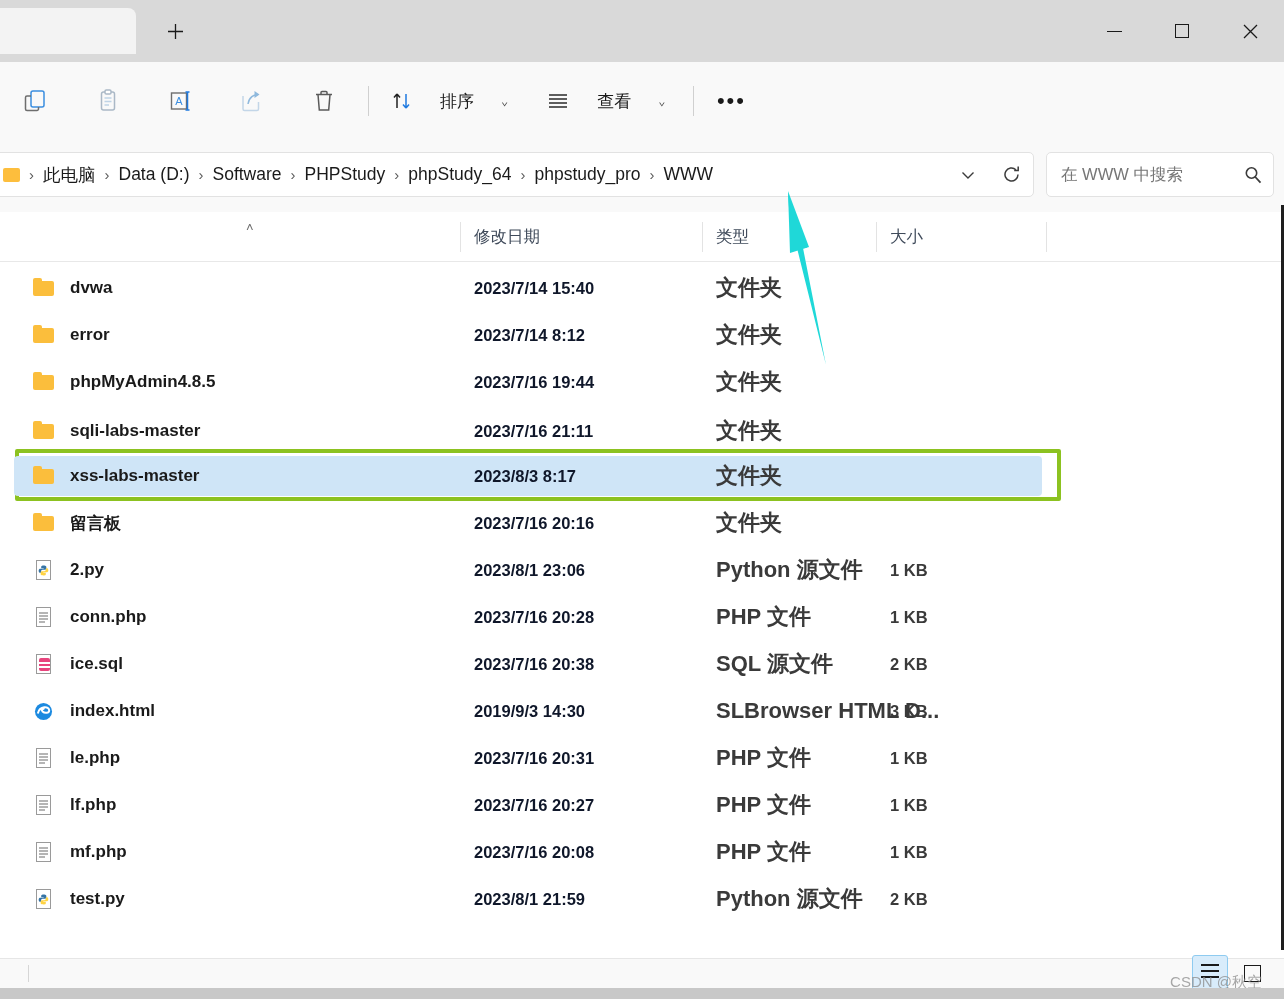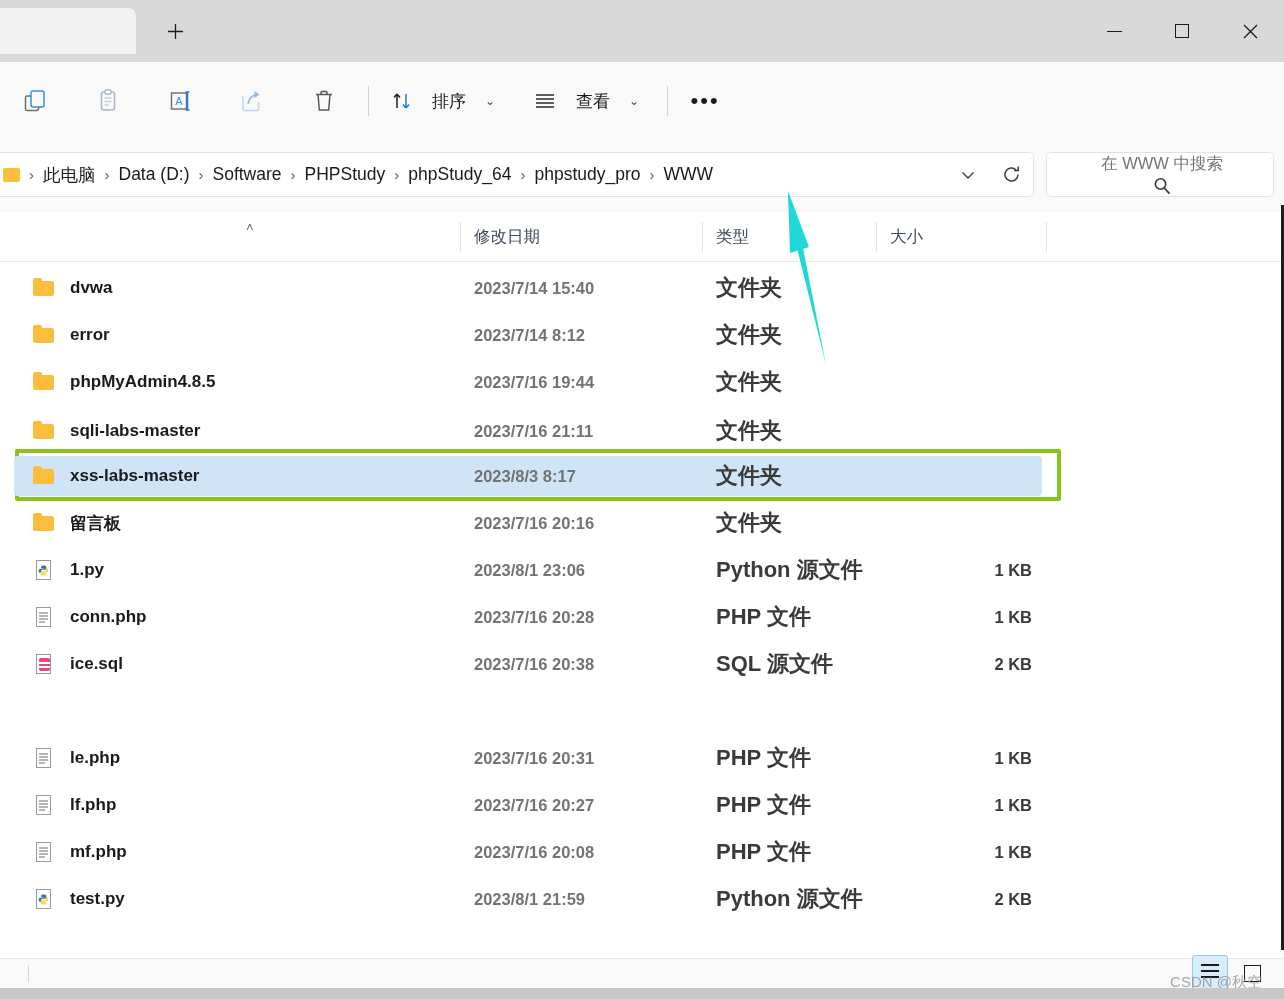"排序" .cmd-group { font-family: none -> Liberation Mono, monospace; gap: 19px -> 27px }
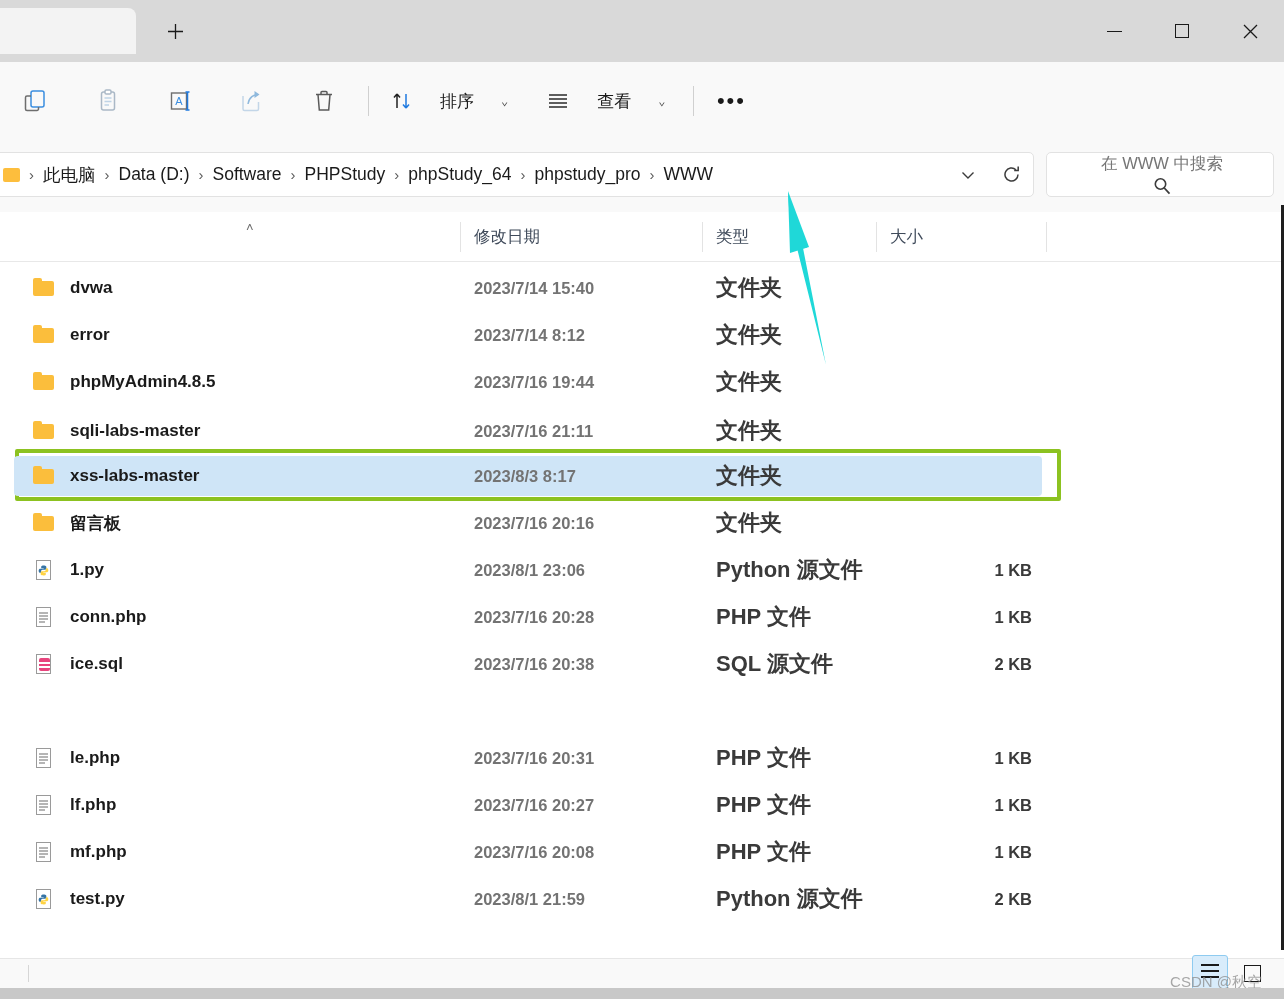"在 WWW 中搜索" .searchbox { flex-direction: column -> none }
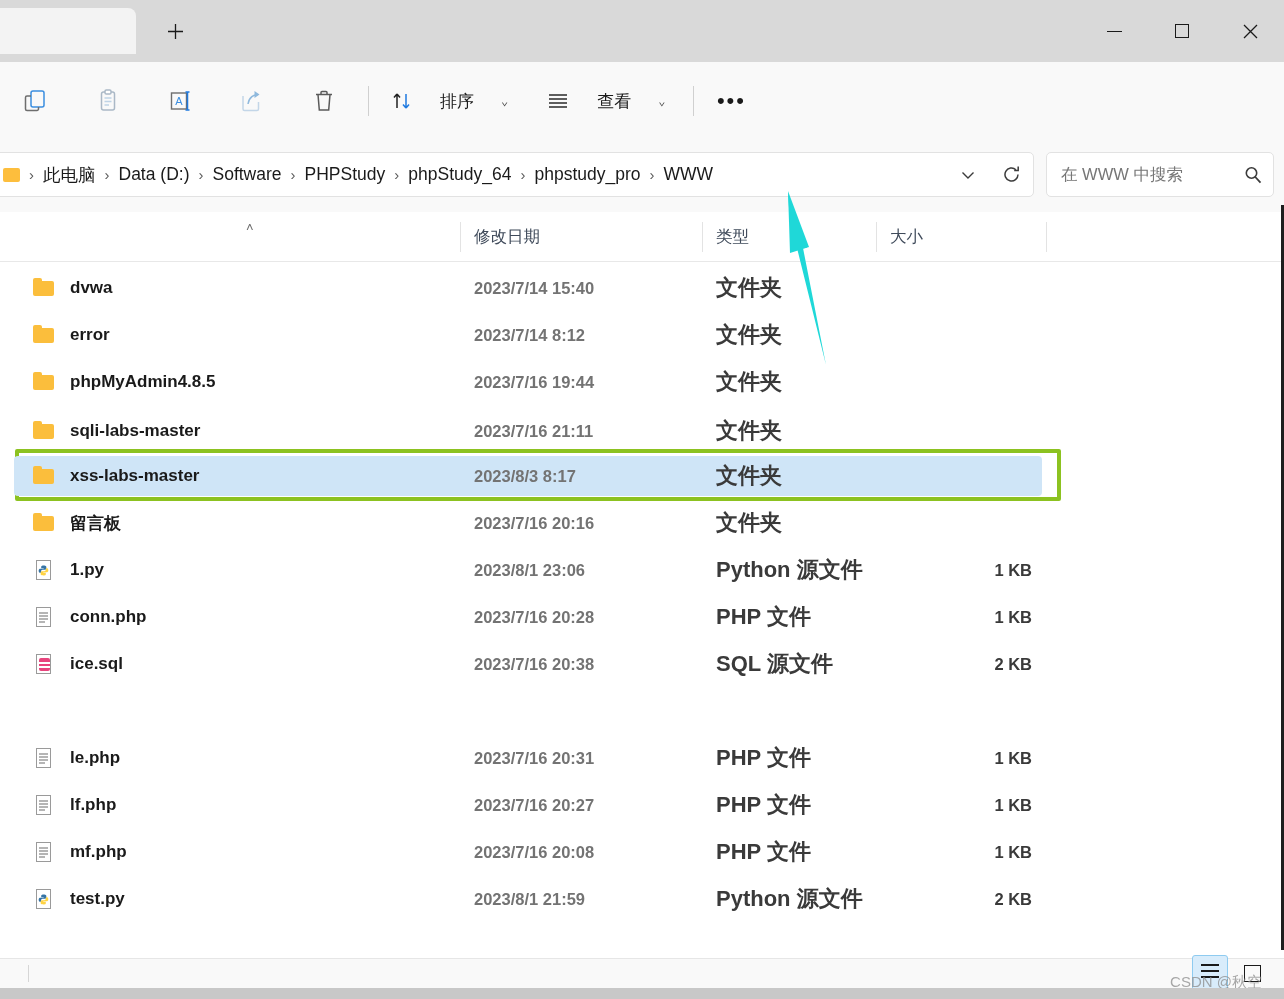"2023/7/14 15:40" .cell-date { color: #737373 -> #0f172a }
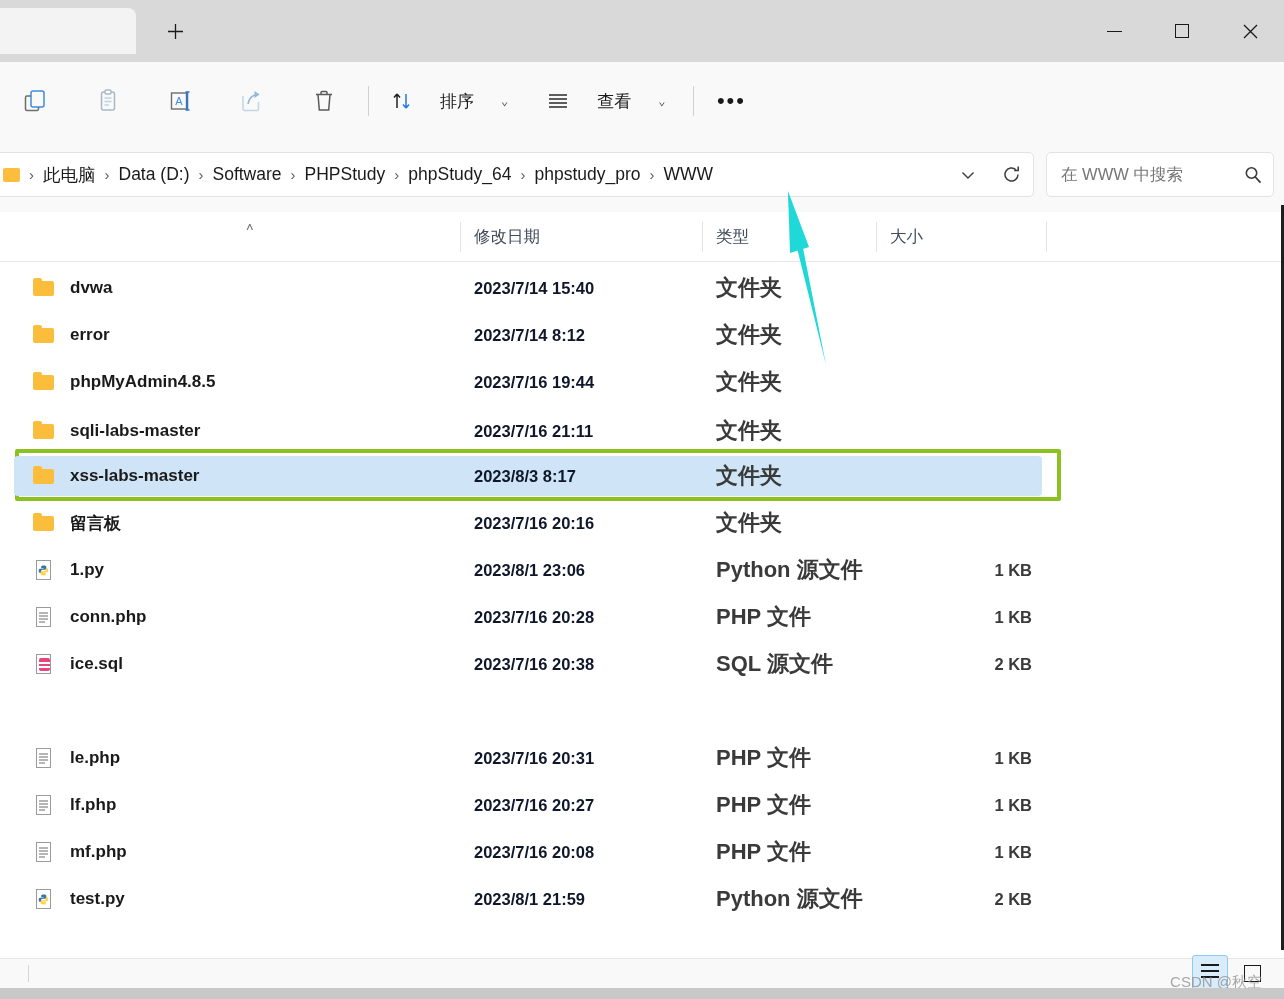"1.py" span.fname { text: 1.py -> 2.py }
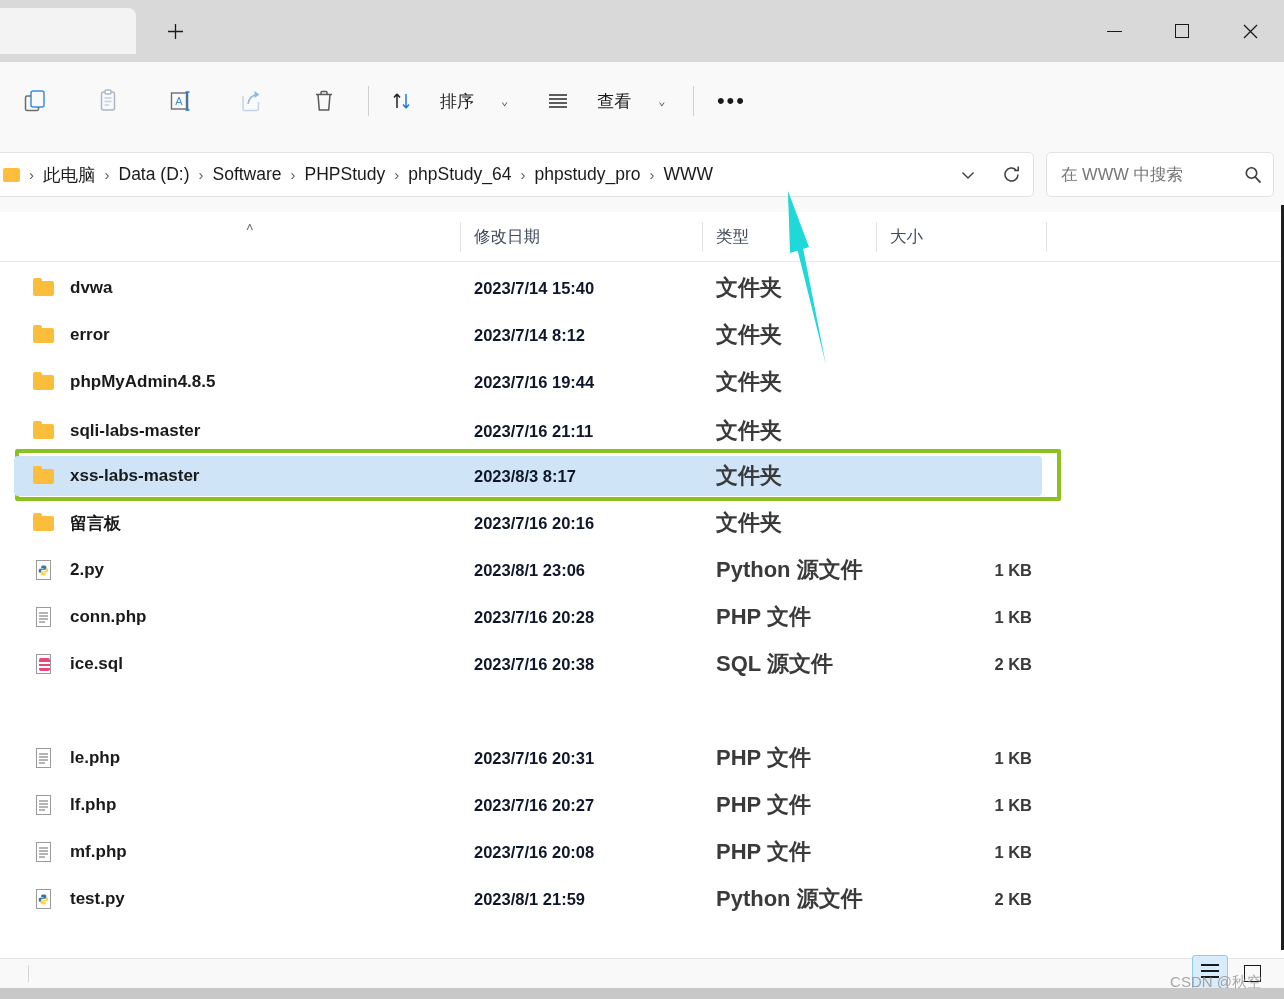"1 KB" .cell-size { text-align: right -> none }
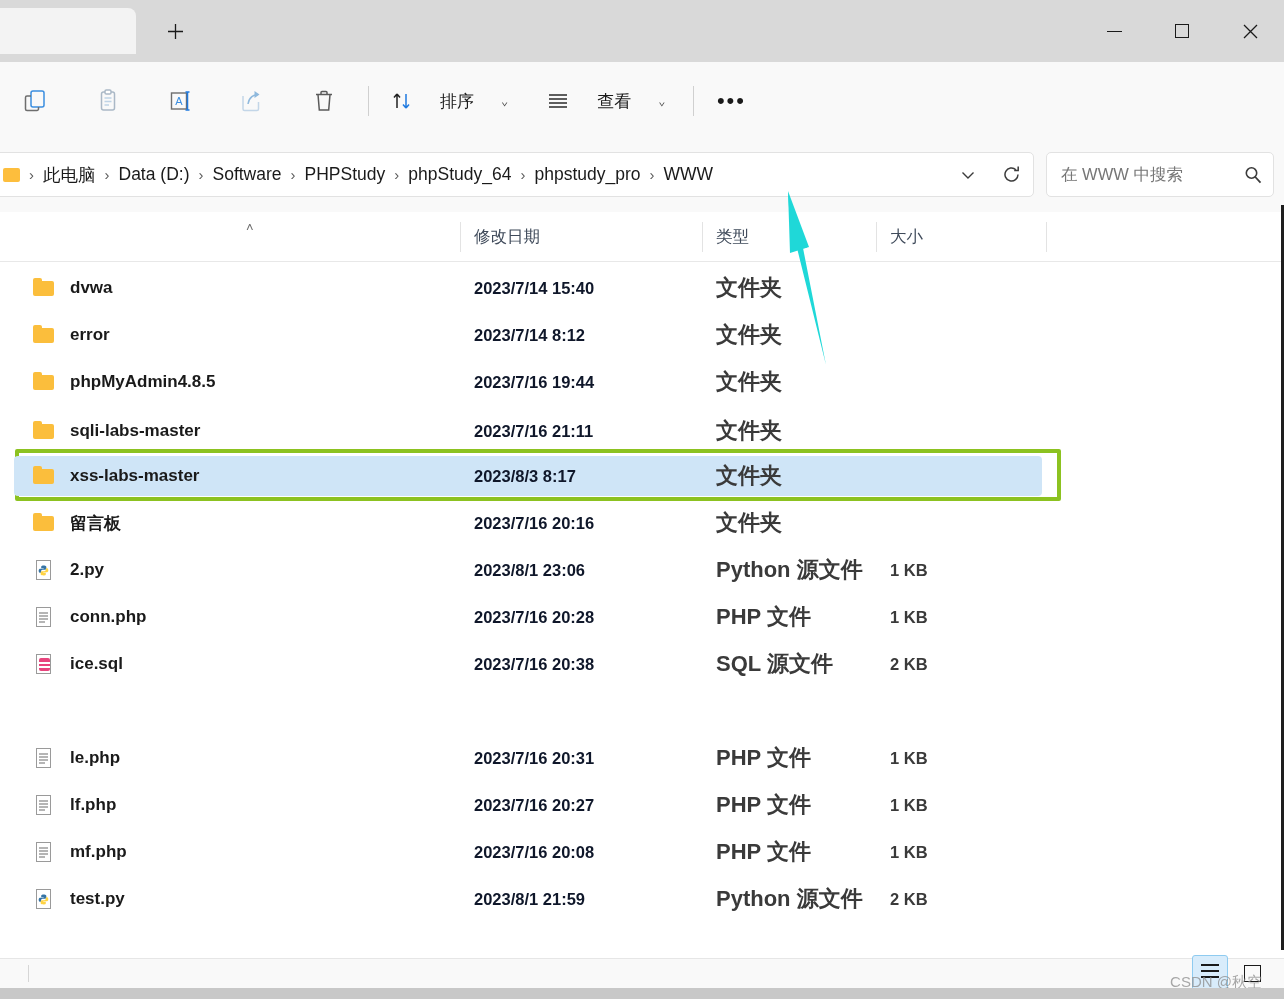"index.html" div.row { html: none -> <div> <div> <span> <svg> <circle></circle> <path></path> </svg> </span> <span>index.html</span> </div> <div>2019/9/3 14:30</div> <div>SLBrowser HTML D...</div> <div>3 KB</div> </div> }
